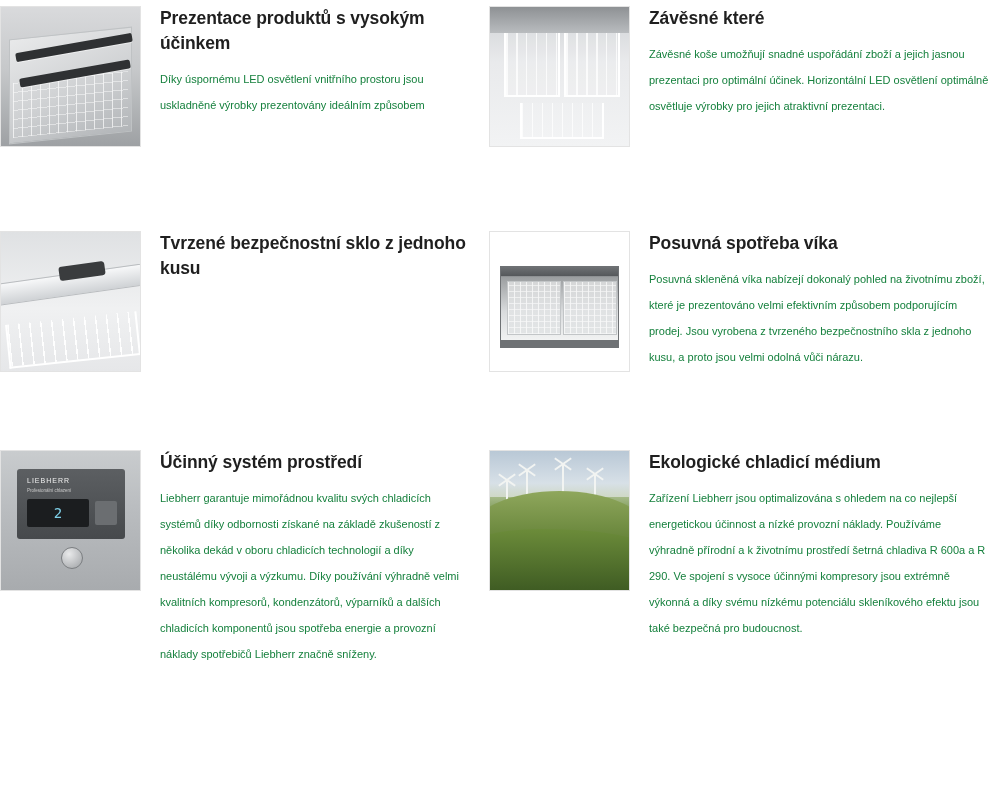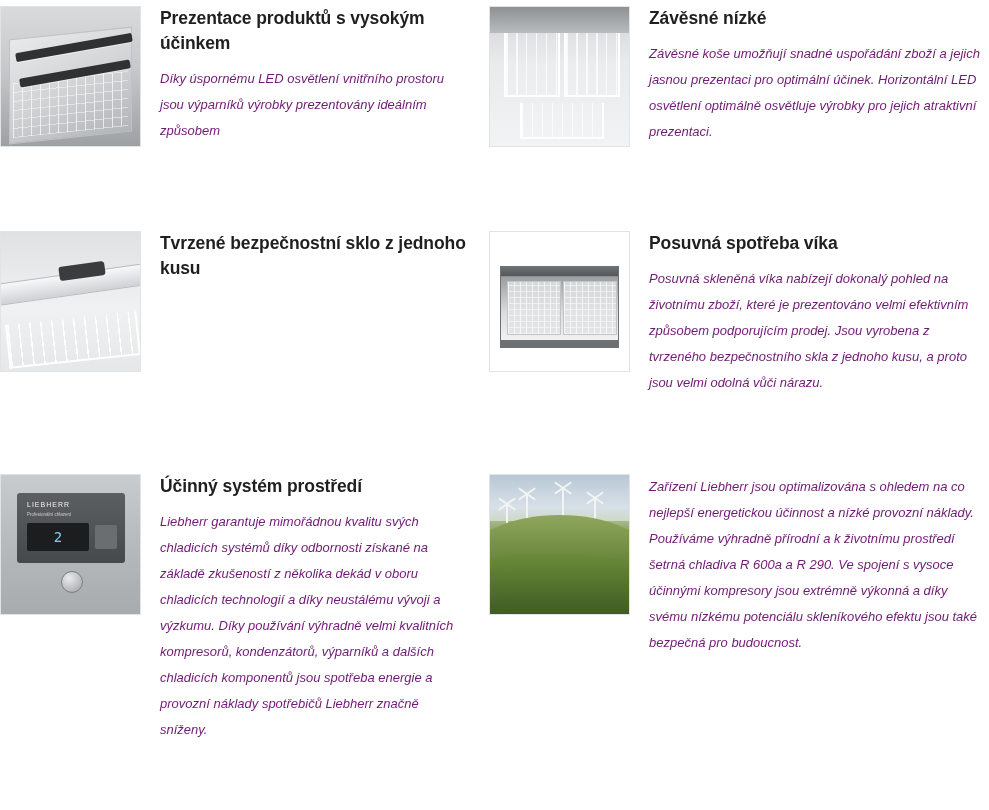"Závěsné nízké" h3.title { text: nízké -> které }
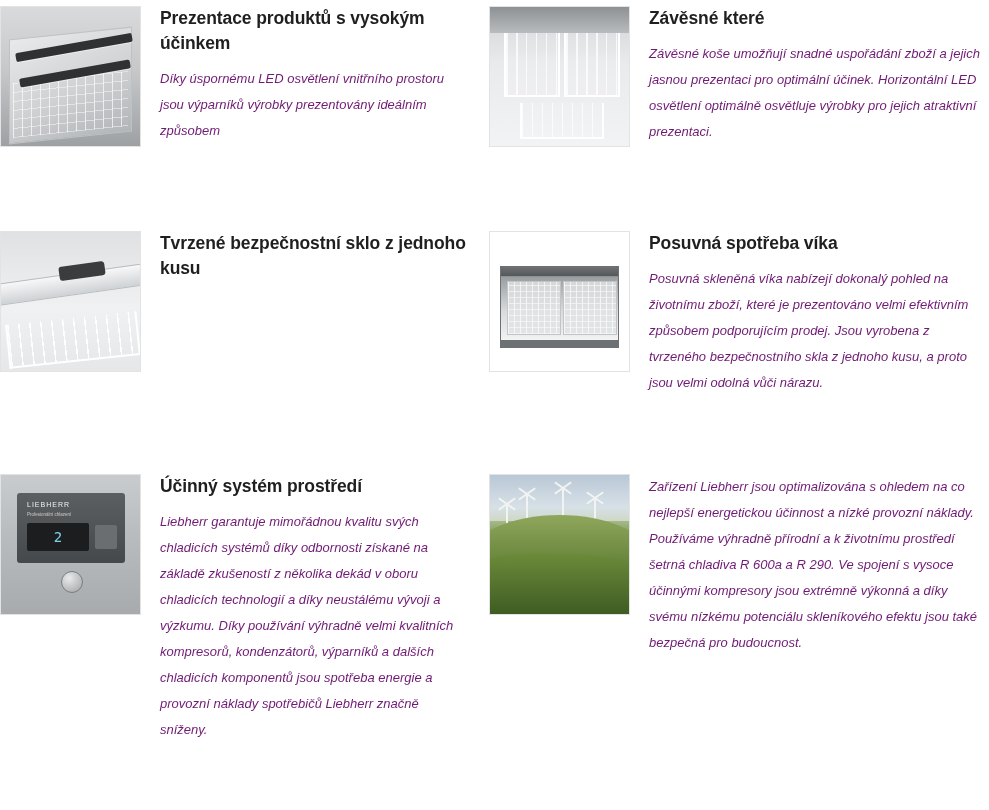"Závěsné koše umožňují snadné uspořádání" p.desc { color: #701a75 -> #15803d; font-size: 13px -> 11px; font-style: italic -> none }
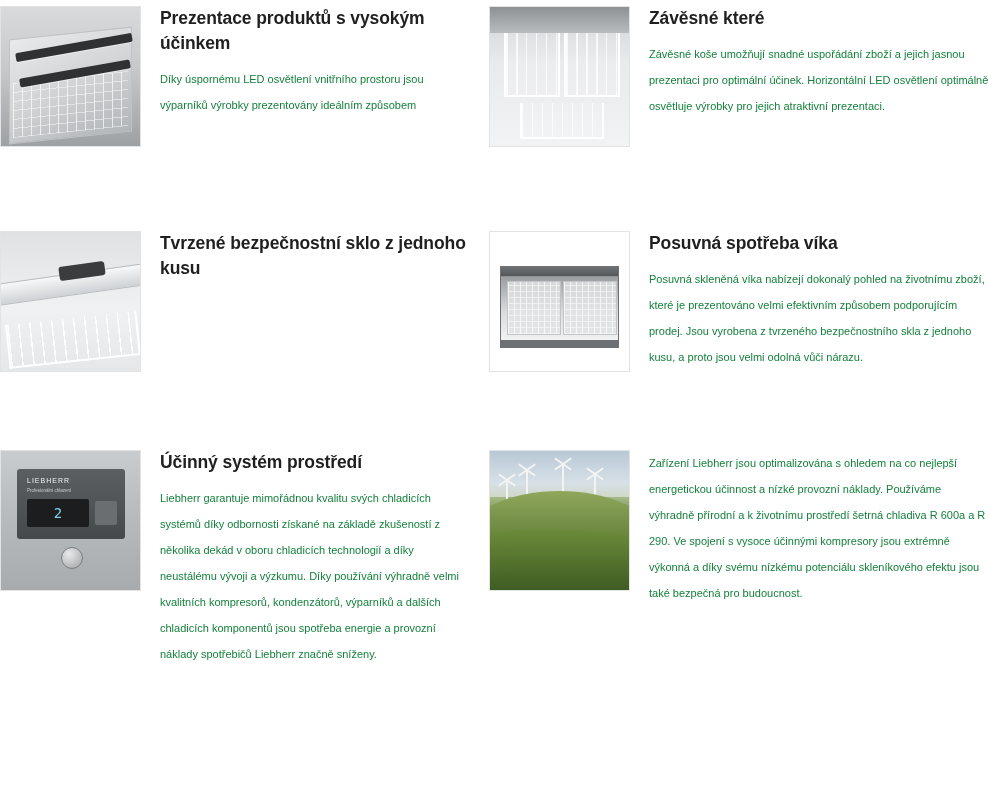"Díky úspornému LED osvětlení vnitřního" p.desc { text: výparníků -> uskladněné }
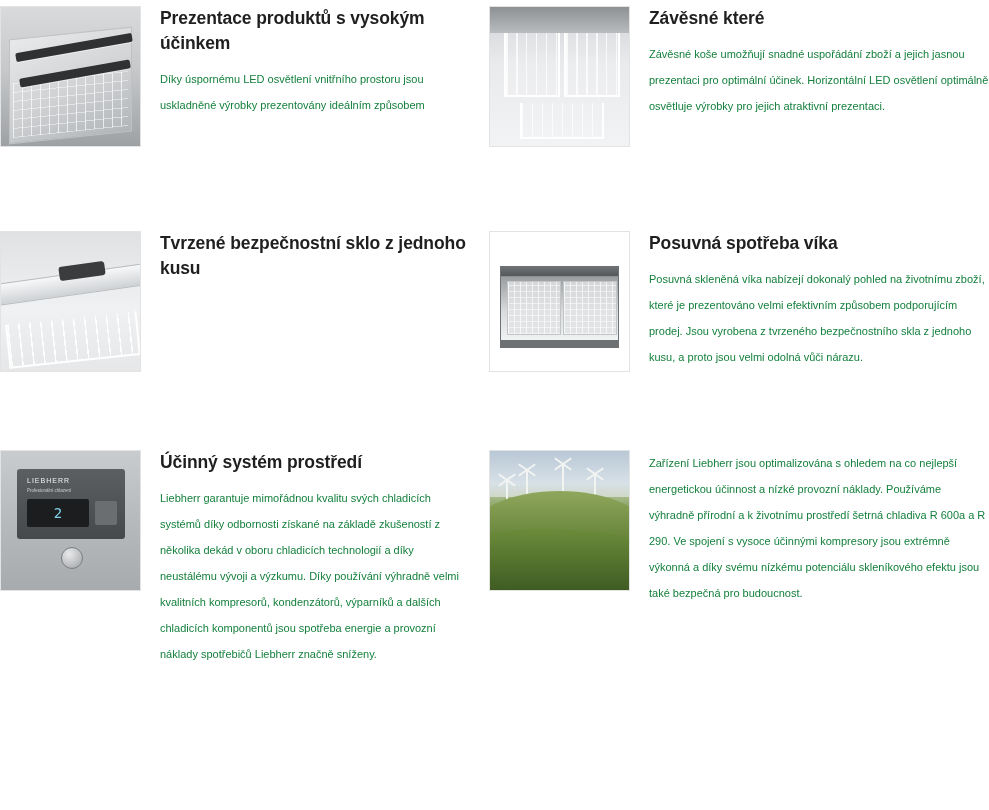"Ekologické chladicí médium" h3.title { html: none -> <h3>Ekologické chladicí médium</h3> }
